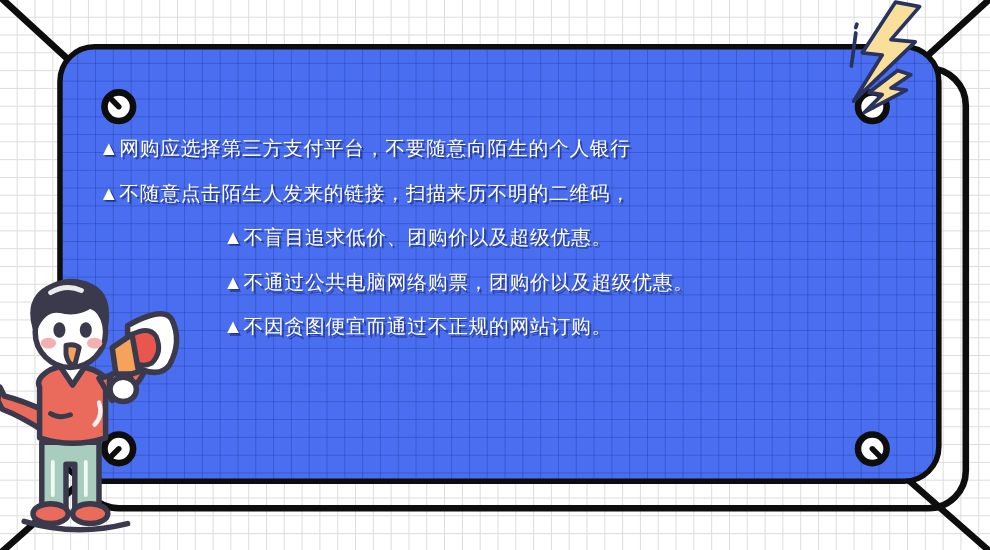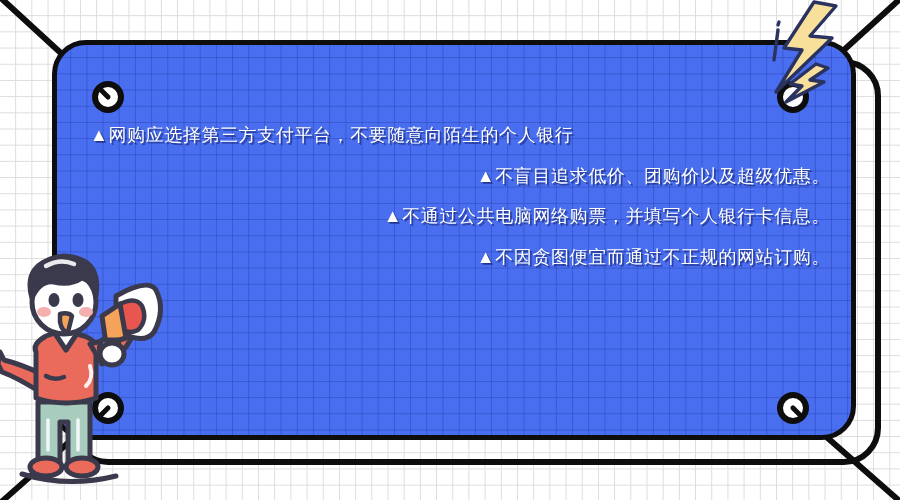"▲不随意点击陌生人发来的链接，扫描来历不明的二维码，" div.line { html: none -> <div>▲不随意点击陌生人发来的链接，扫描来历不明的二维码，</div> }
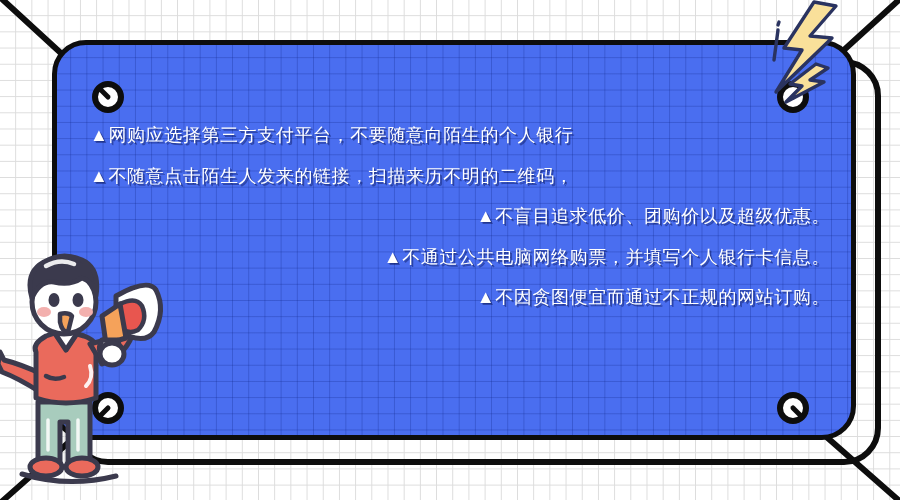"▲不盲目追求低价、团购价以及超级优惠。" .line.indent { text-align: right -> none }
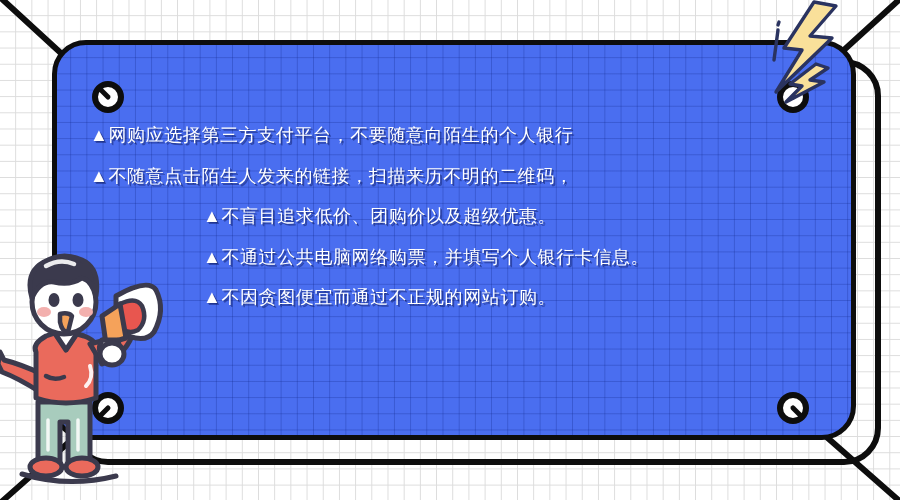"▲不通过公共电脑网络购票，并填写个人银行卡信息。" div.line { text: 并填写个人银行卡信息 -> 团购价以及超级优惠 }
